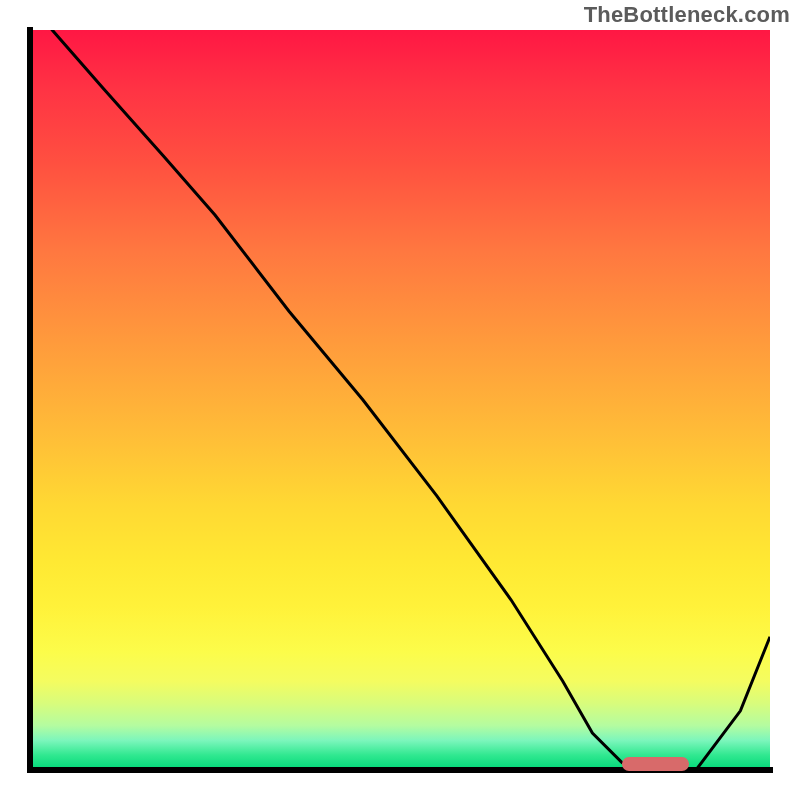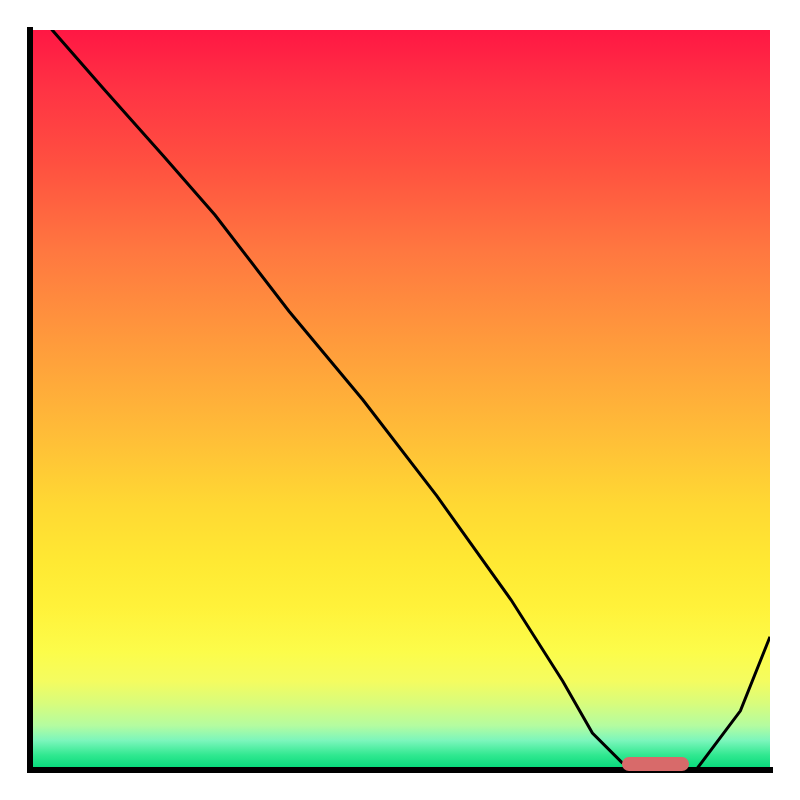"TheBottleneck.com" div.watermark { html: none -> <div>TheBottleneck.com</div> }
